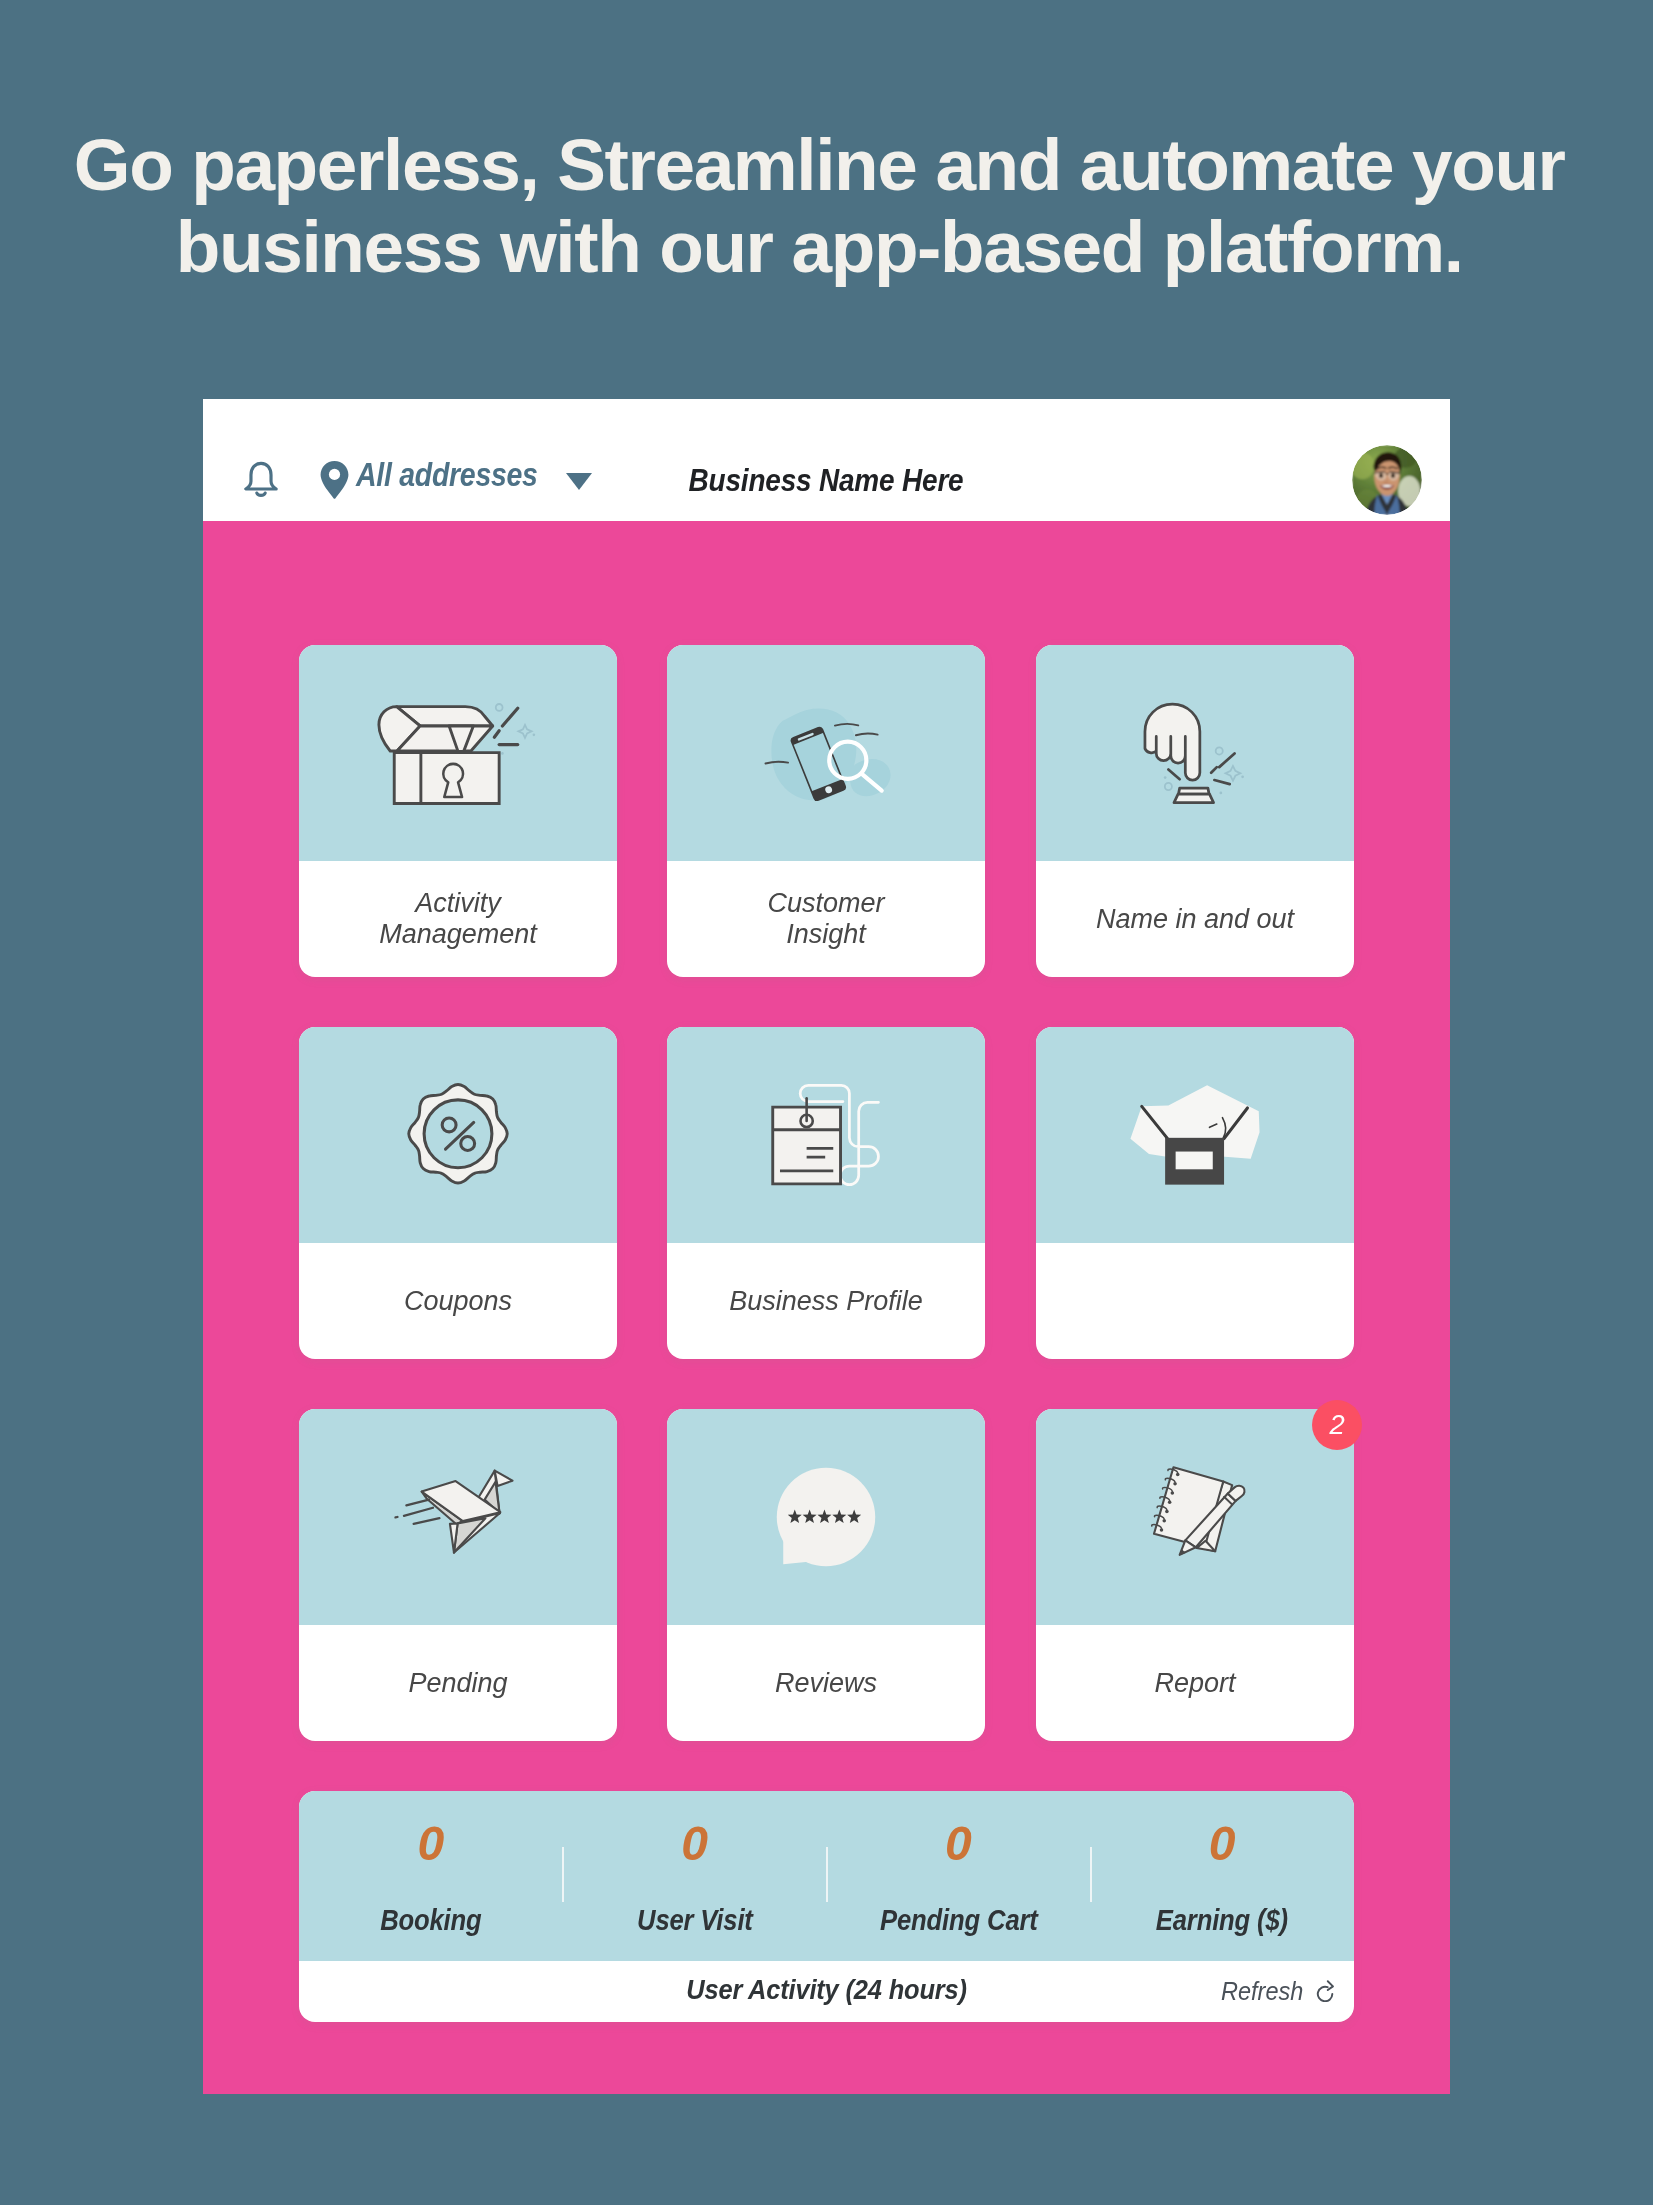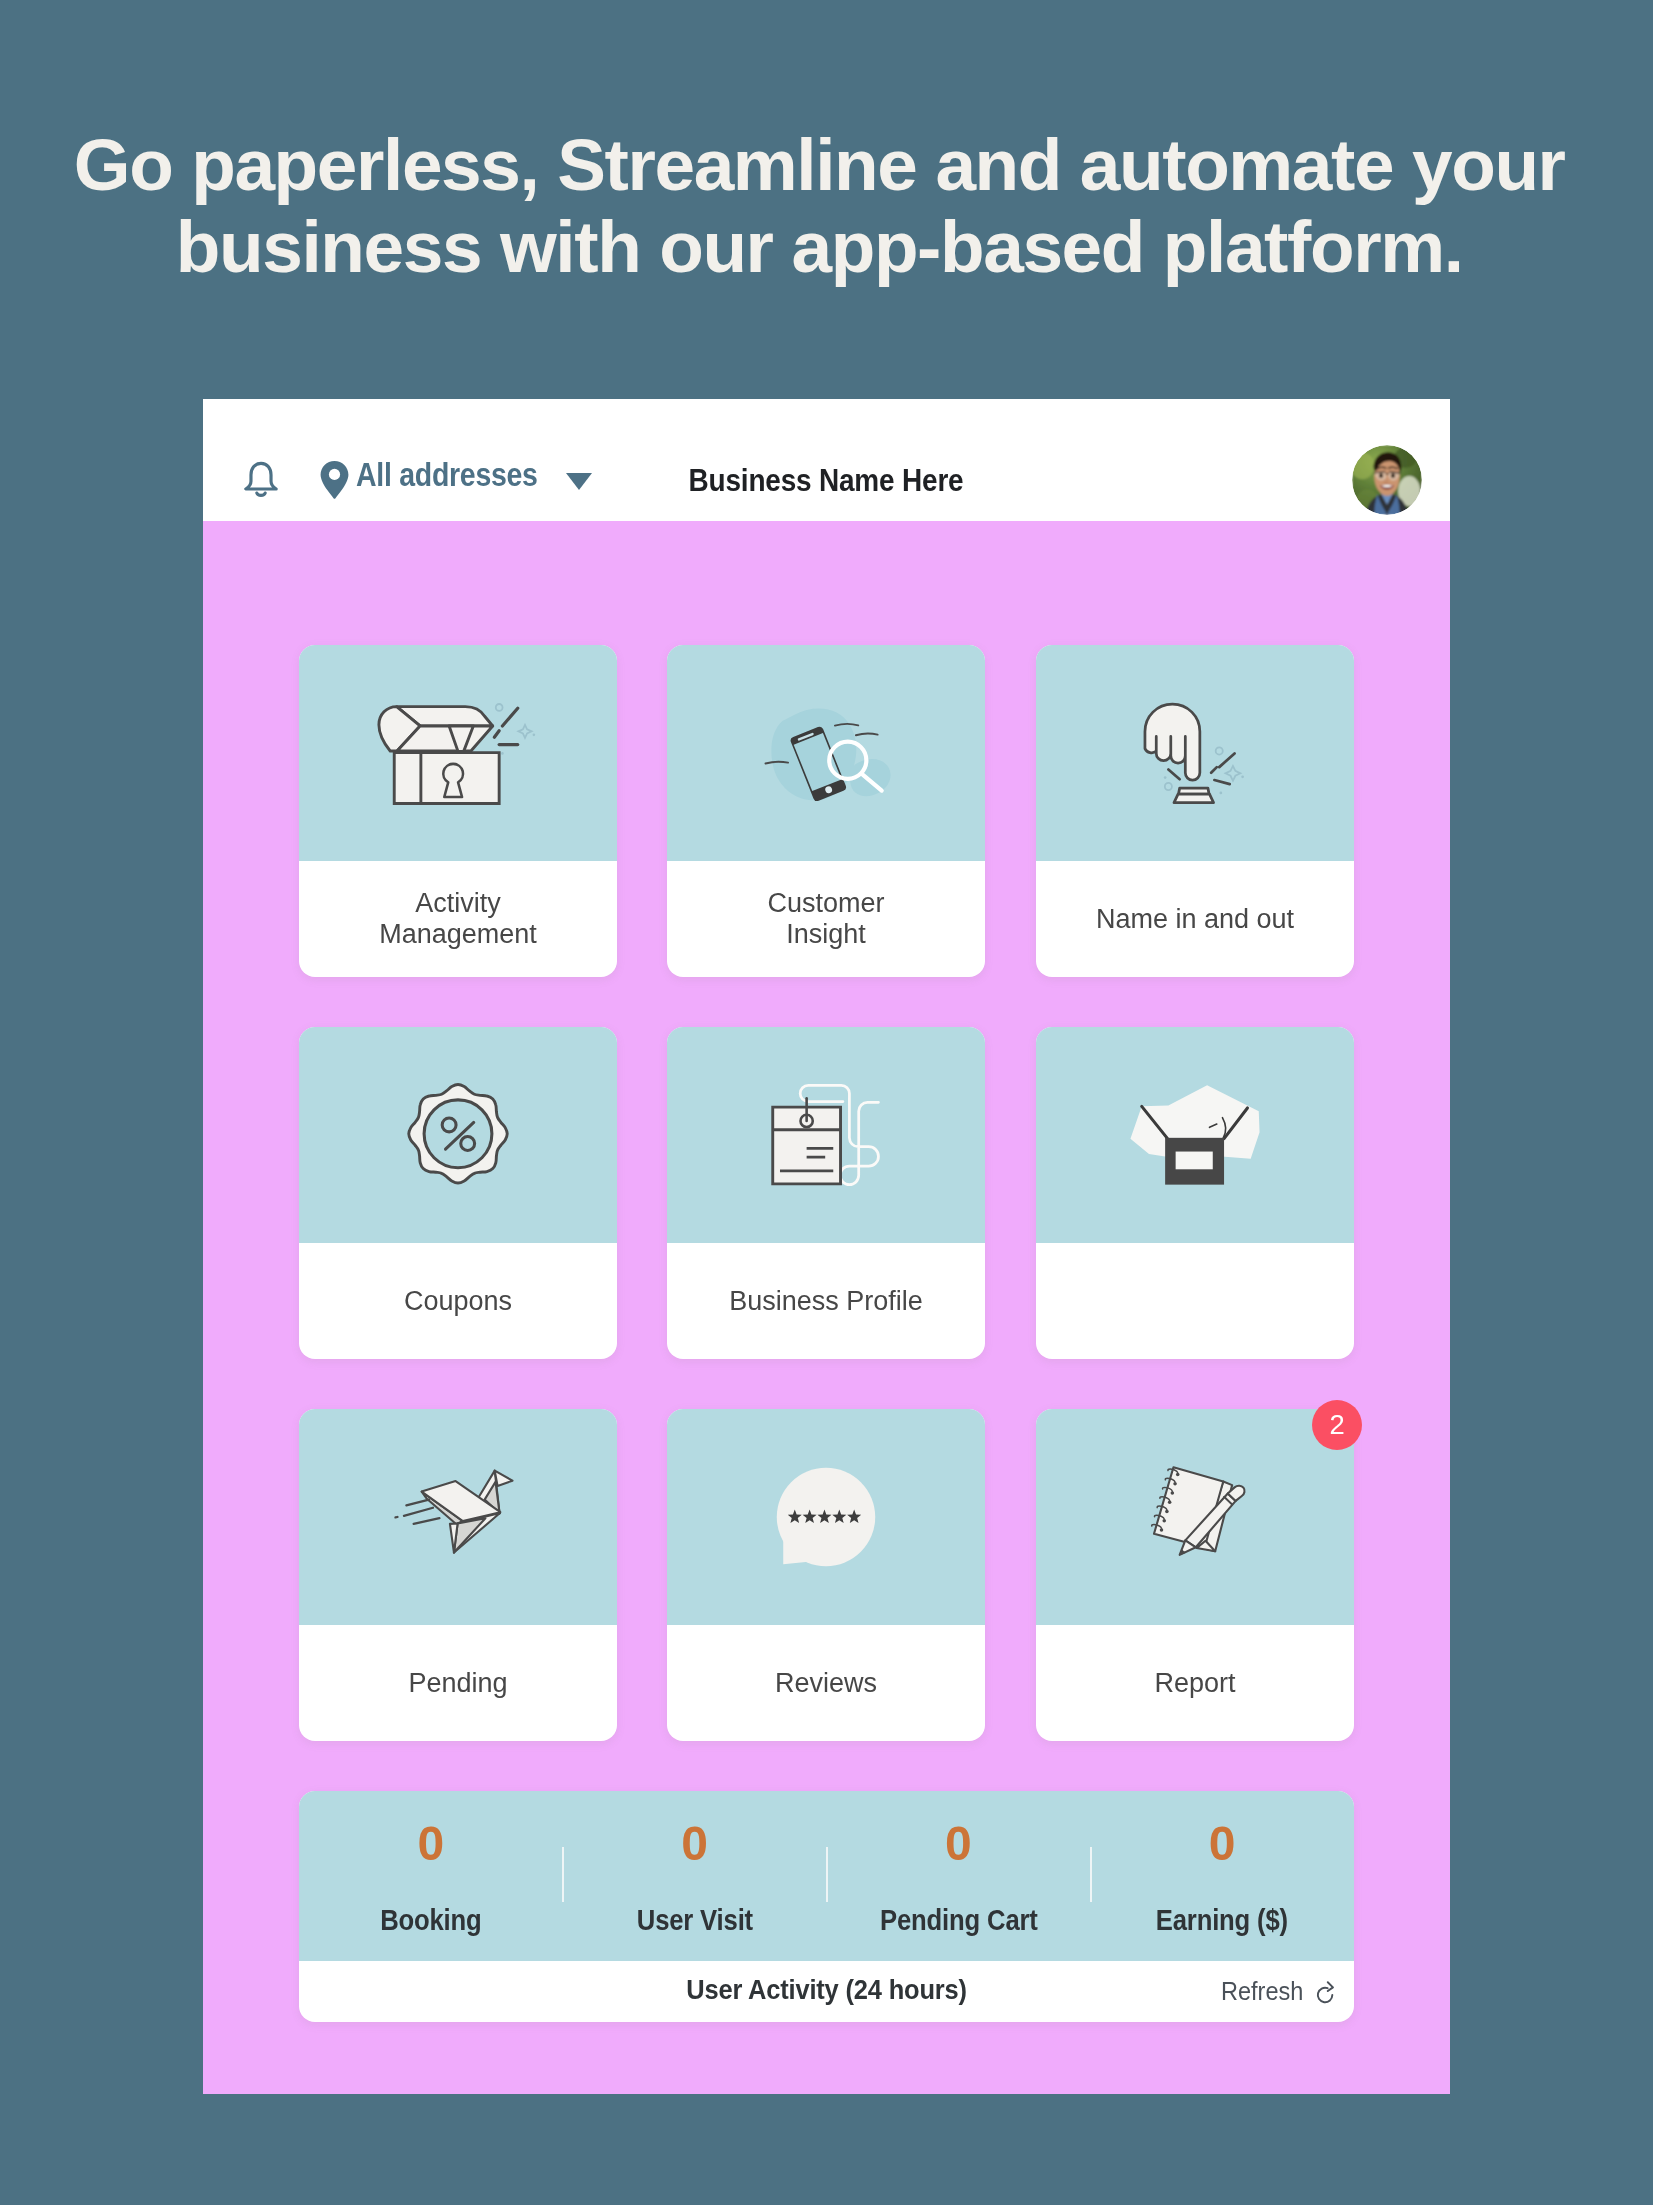"All addresses" .phone { background: #f0abfc -> #ec4899; font-style: none -> italic }
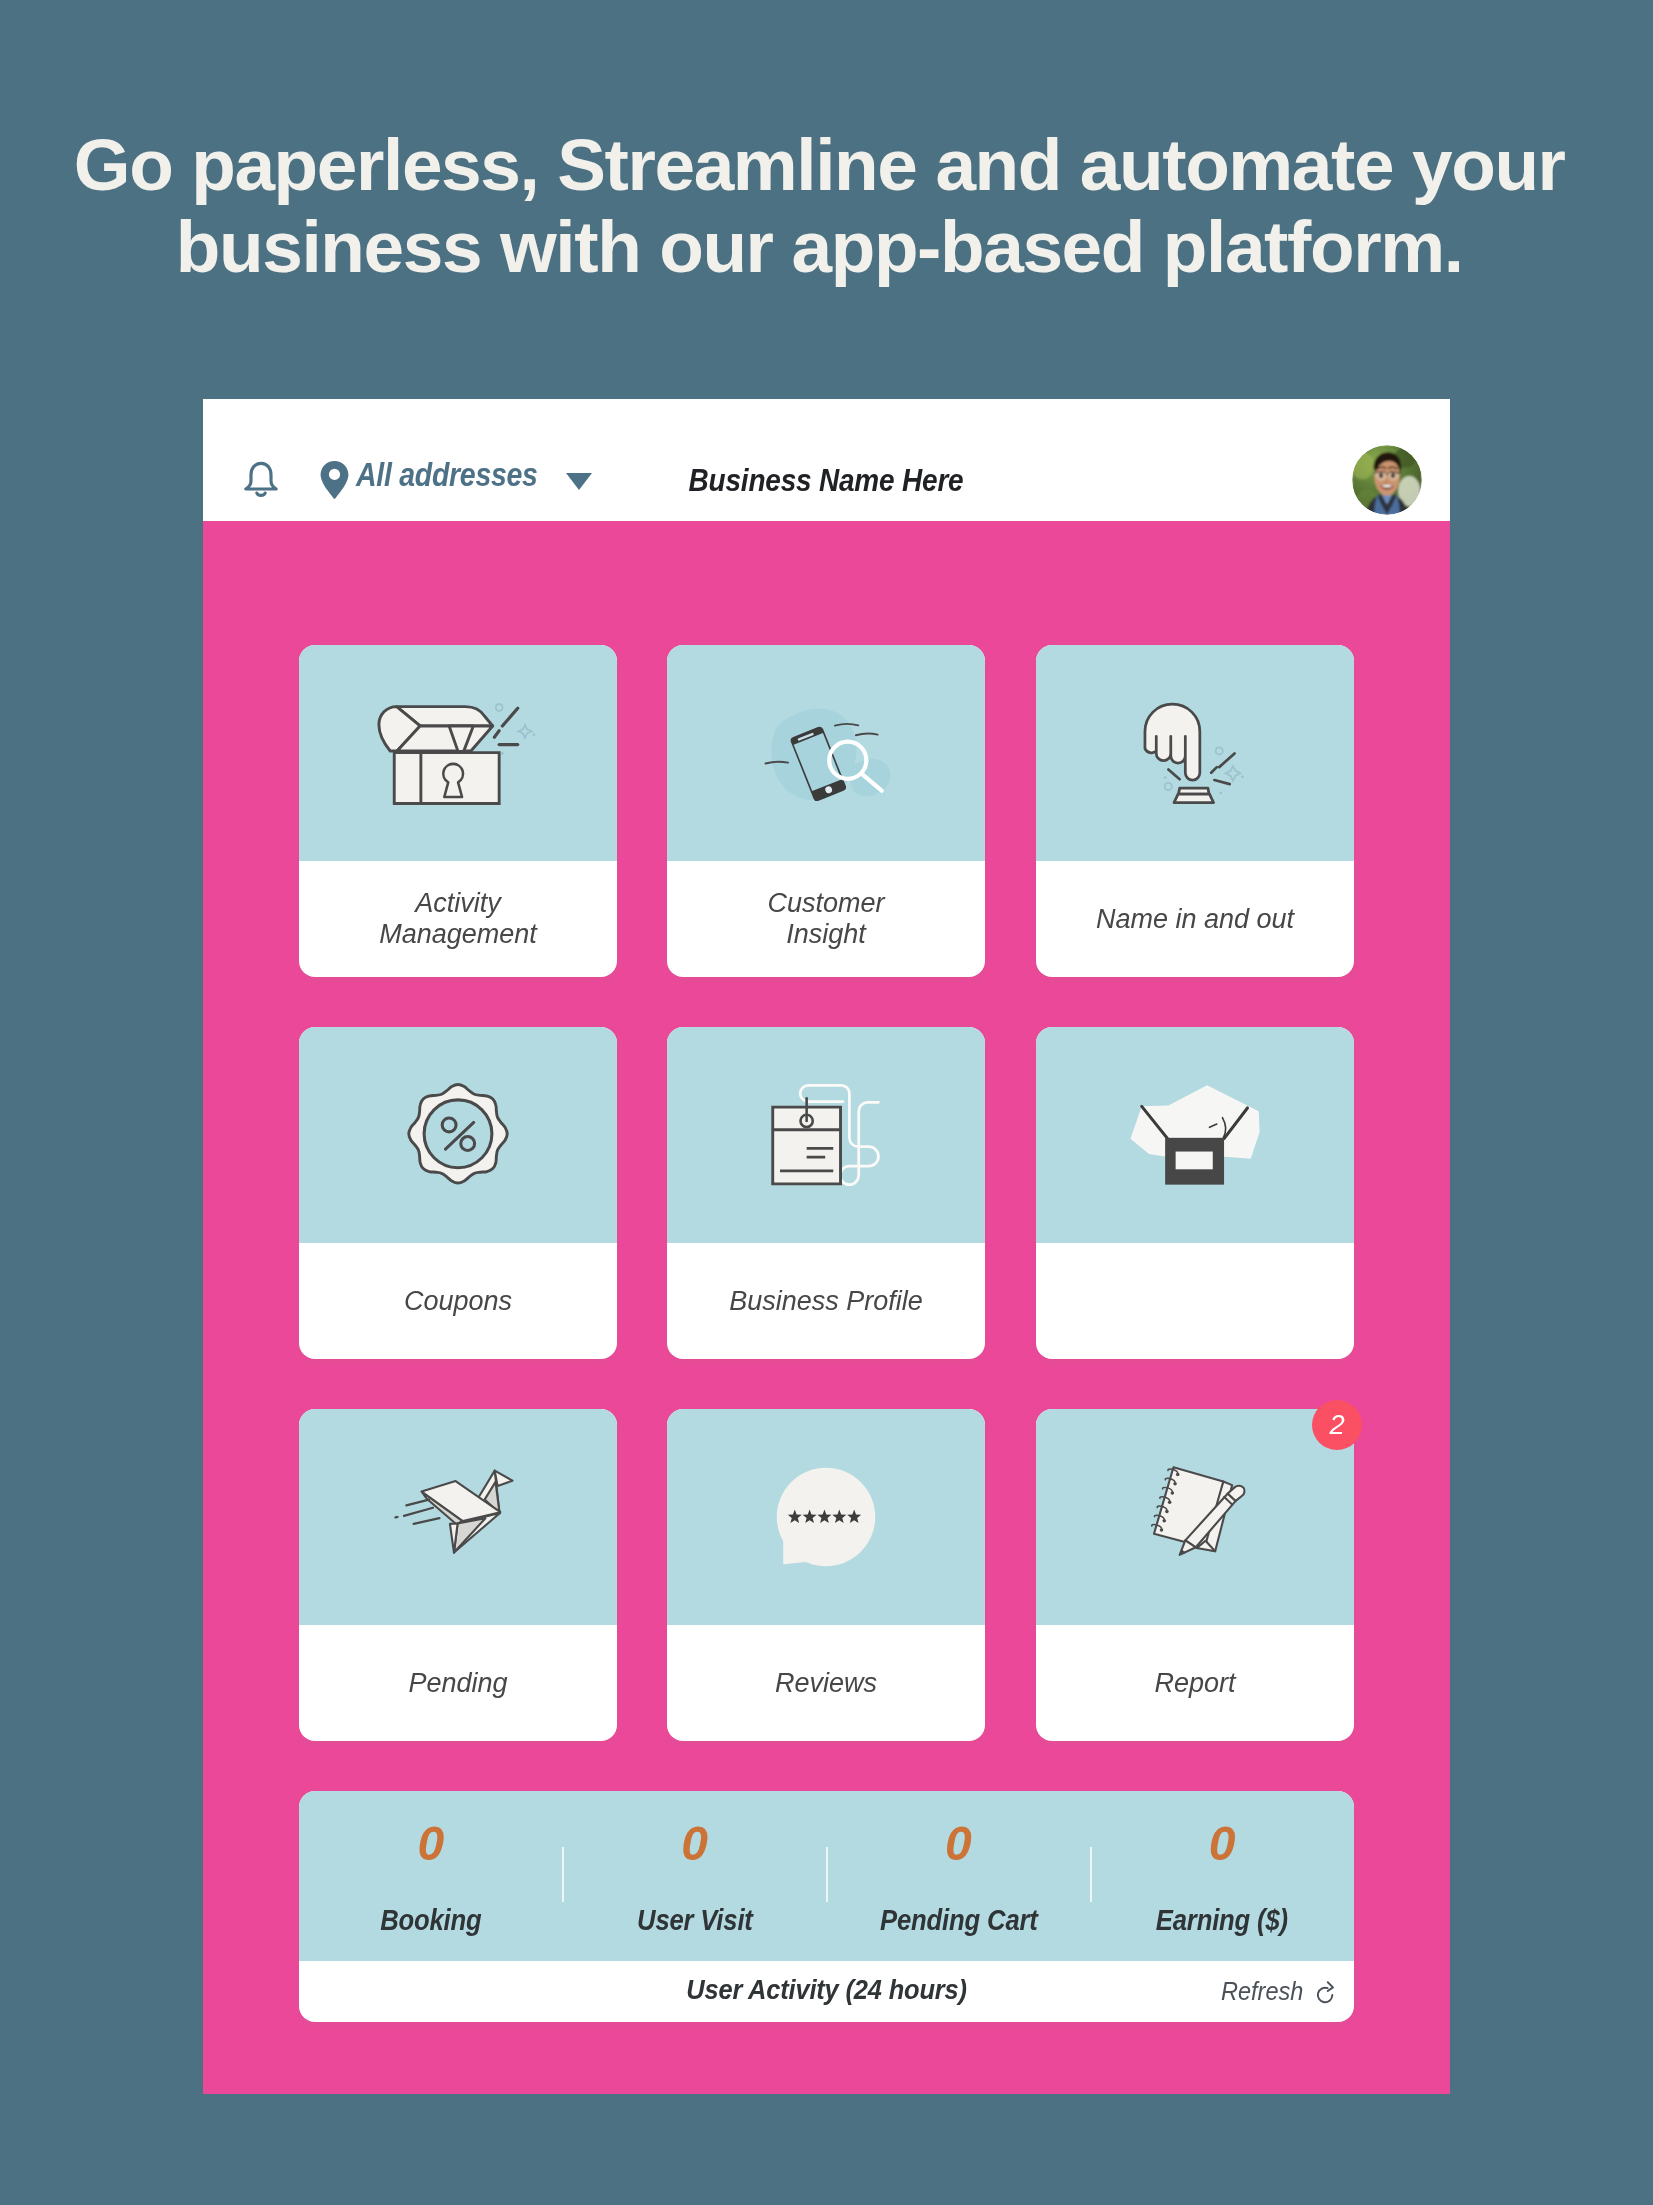"Refresh" .refresh { align-items: center -> flex-start }
